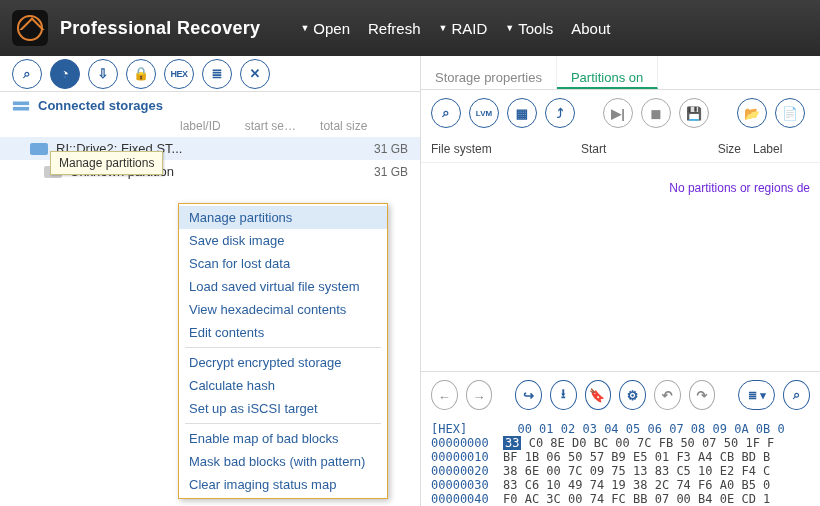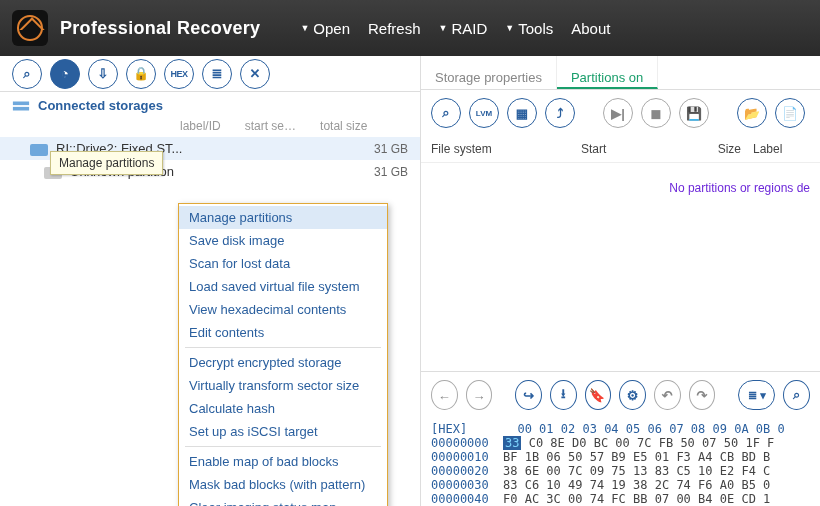"RI::Drive2: Fixed ST..." .storage-row { align-items: flex-end -> center }
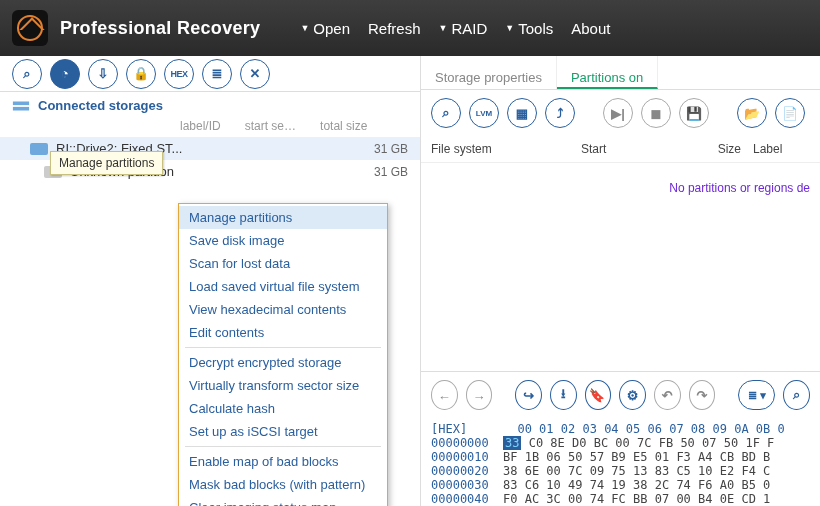"Virtually transform sector size" div.ctx-item { html: <div>Virtually transform sector size</div> -> none }
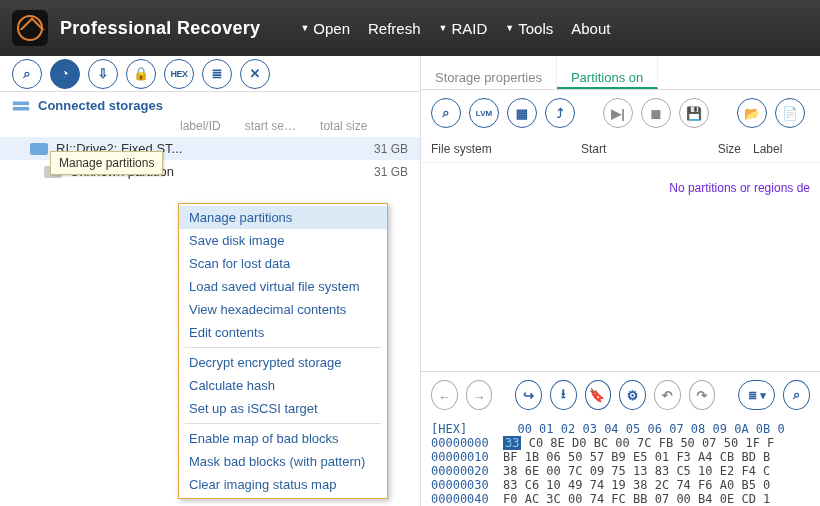"33" .hex-first { color: #7dd3fc -> #ffffff }
